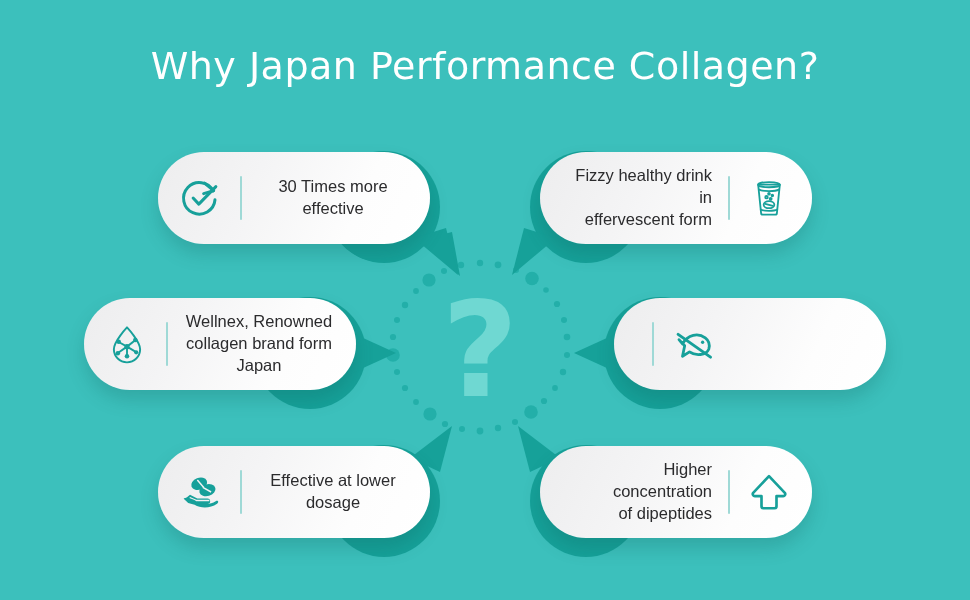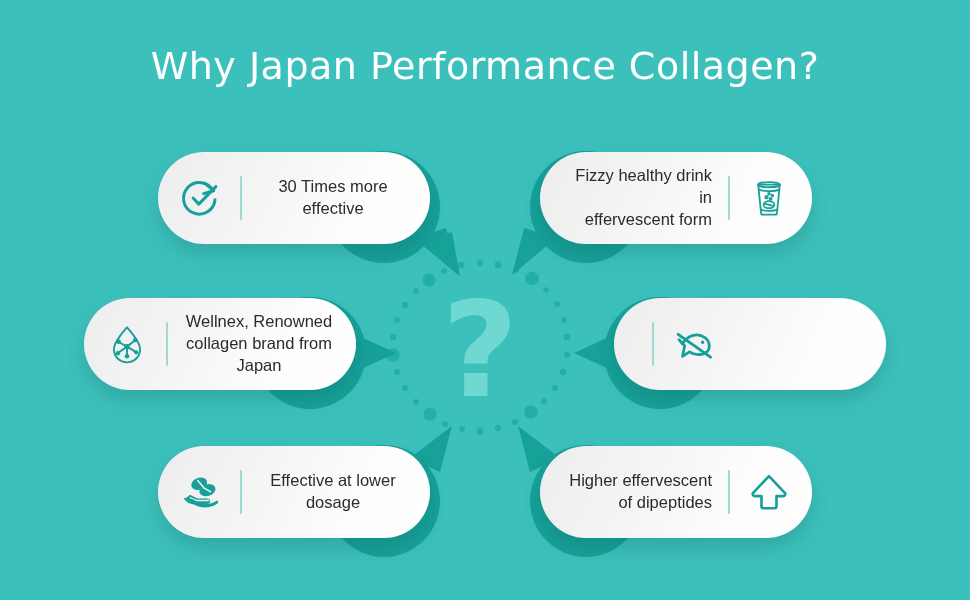"Wellnex, Renowned" div.bubble-text { text: from -> form }
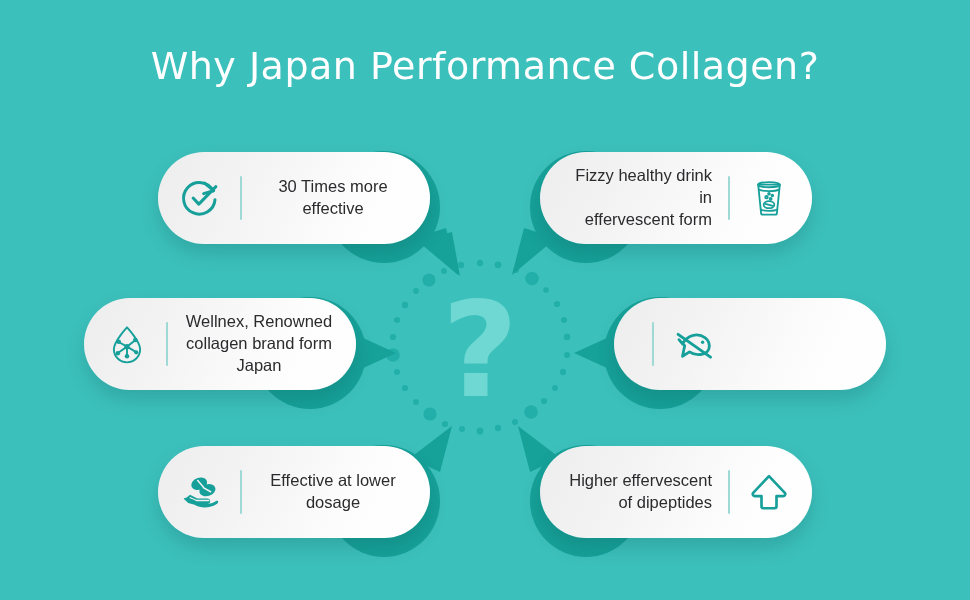"Higher effervescent" div.bubble-text { text: effervescent -> concentration }
